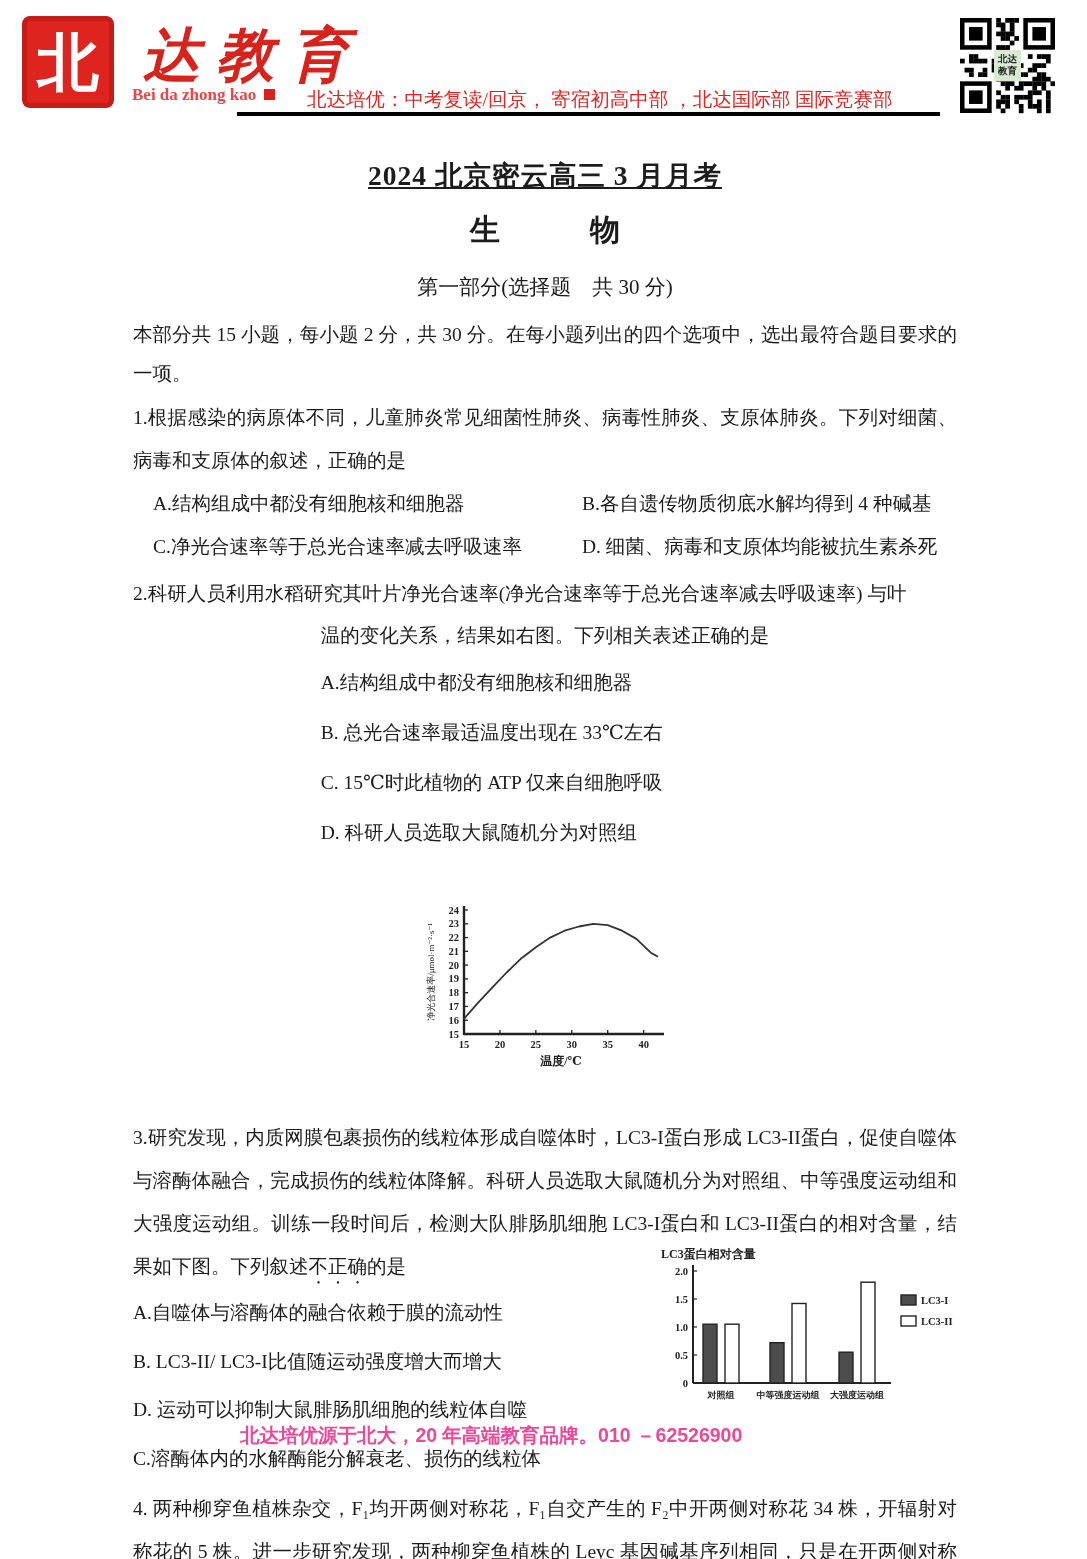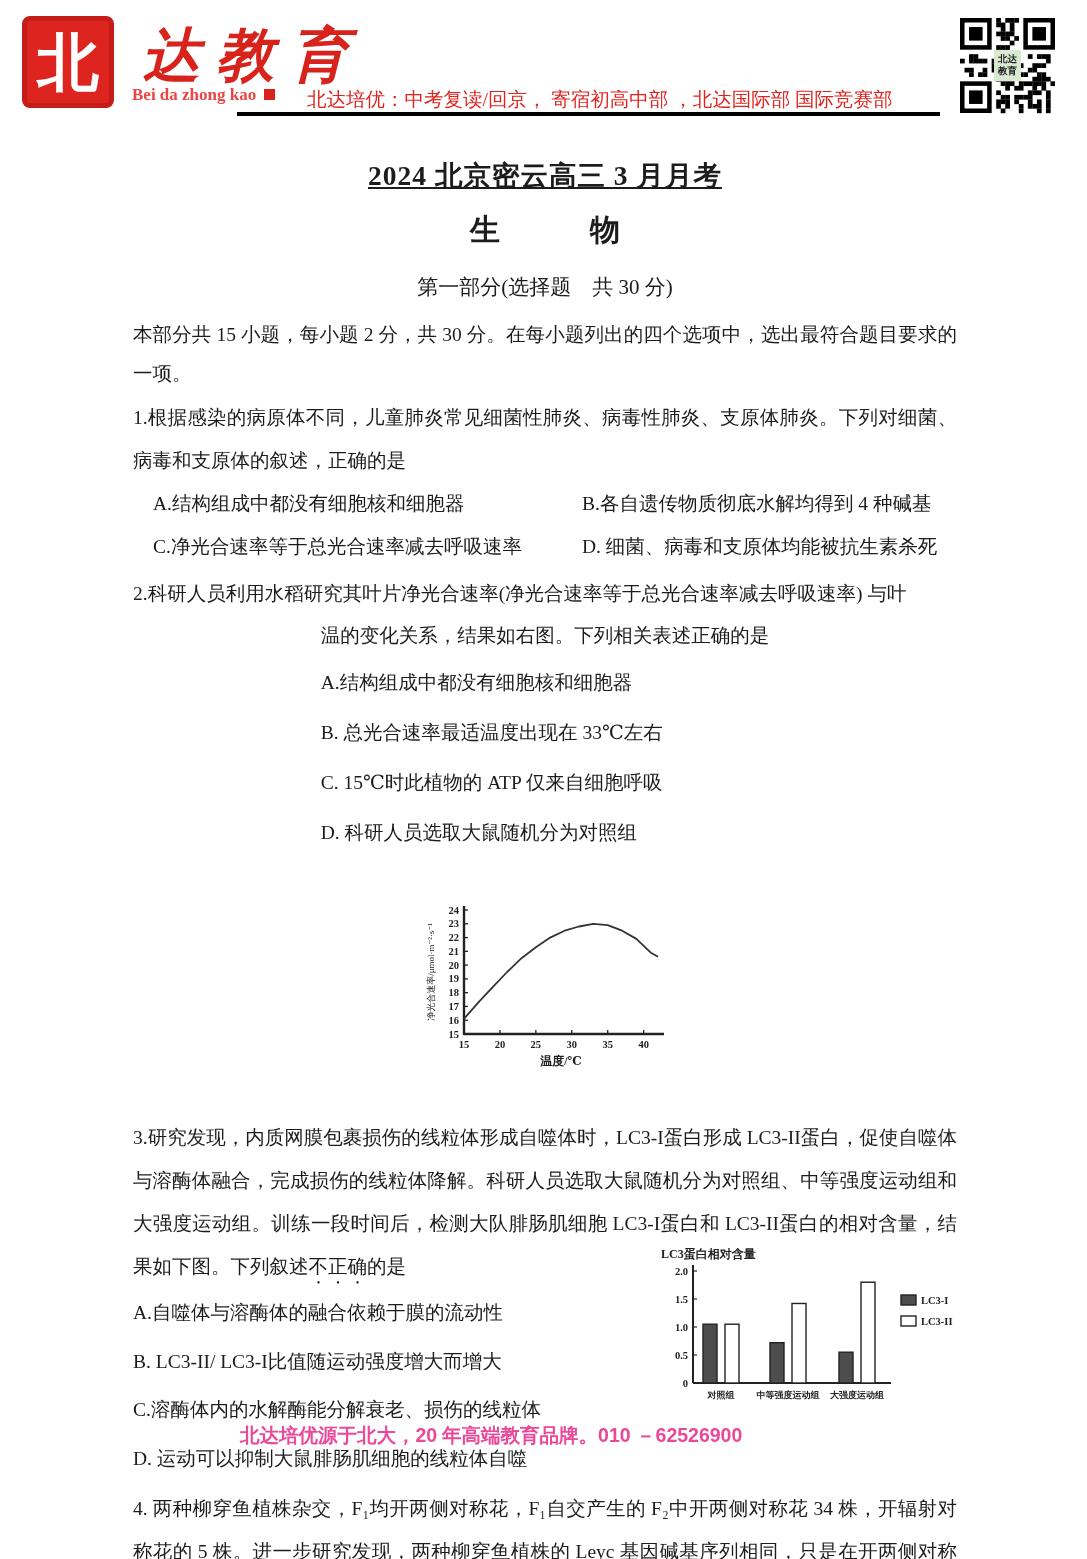"C.溶酶体内的水解酶能分解衰老、损伤的线粒体" div { order: before "D. 运动可以抑制大鼠腓肠肌细胞的线粒体自噬" -> after "D. 运动可以抑制大鼠腓肠肌细胞的线粒体自噬" }
